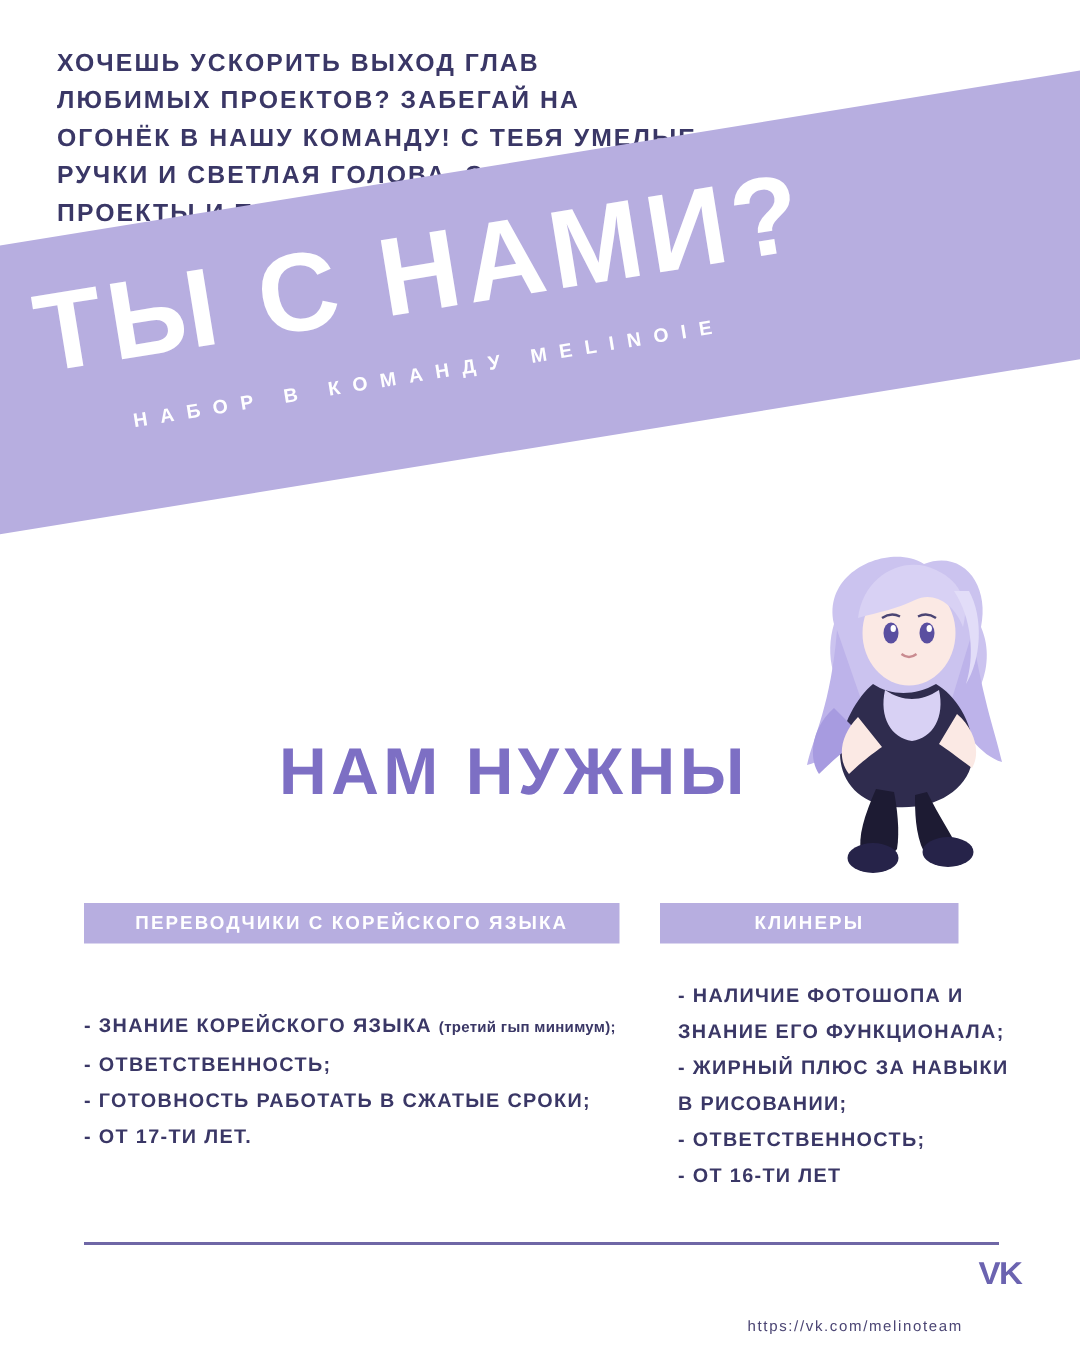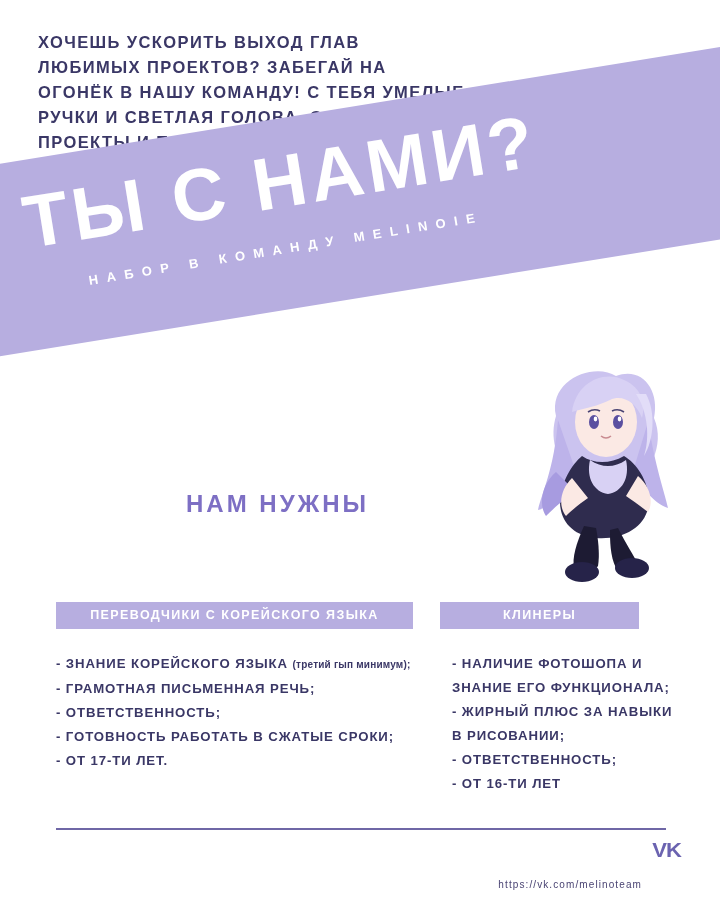"НАМ НУЖНЫ" .need { font-size: 24px -> 44px }
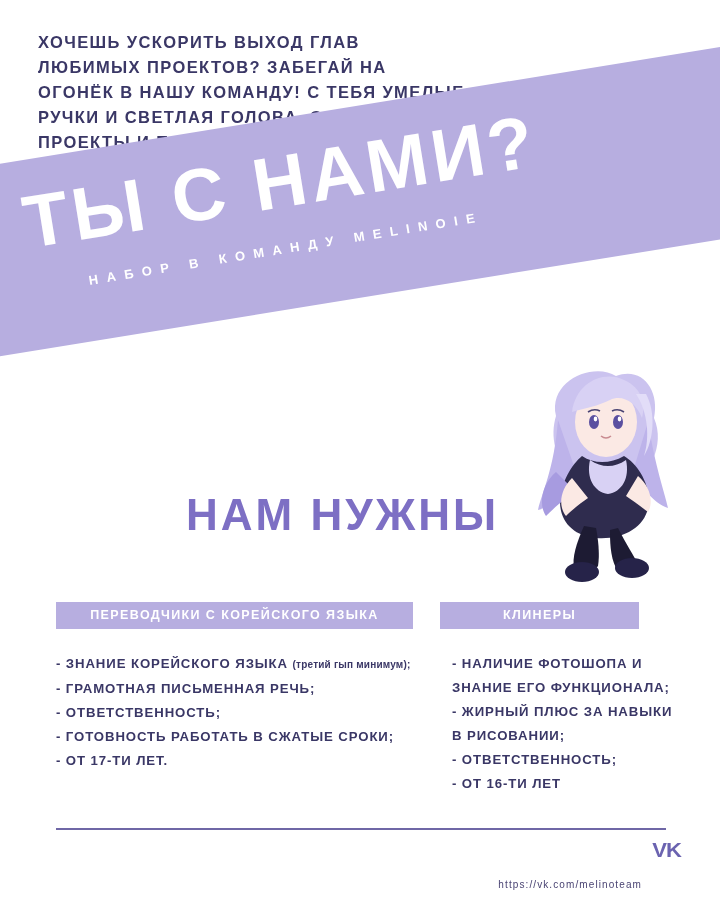"- ЗНАНИЕ КОРЕЙСКОГО ЯЗЫКА (третий" .list.left { top: 652px -> 672px }
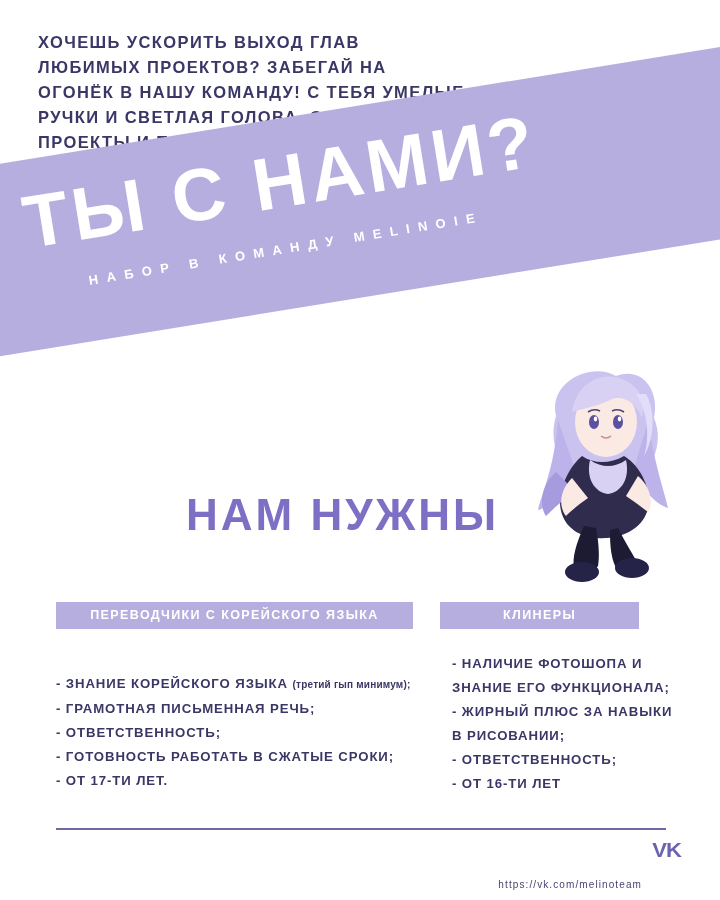"- ГРАМОТНАЯ ПИСЬМЕННАЯ РЕЧЬ;" div { html: <div>- ГРАМОТНАЯ ПИСЬМЕННАЯ РЕЧЬ;</div> -> none }
